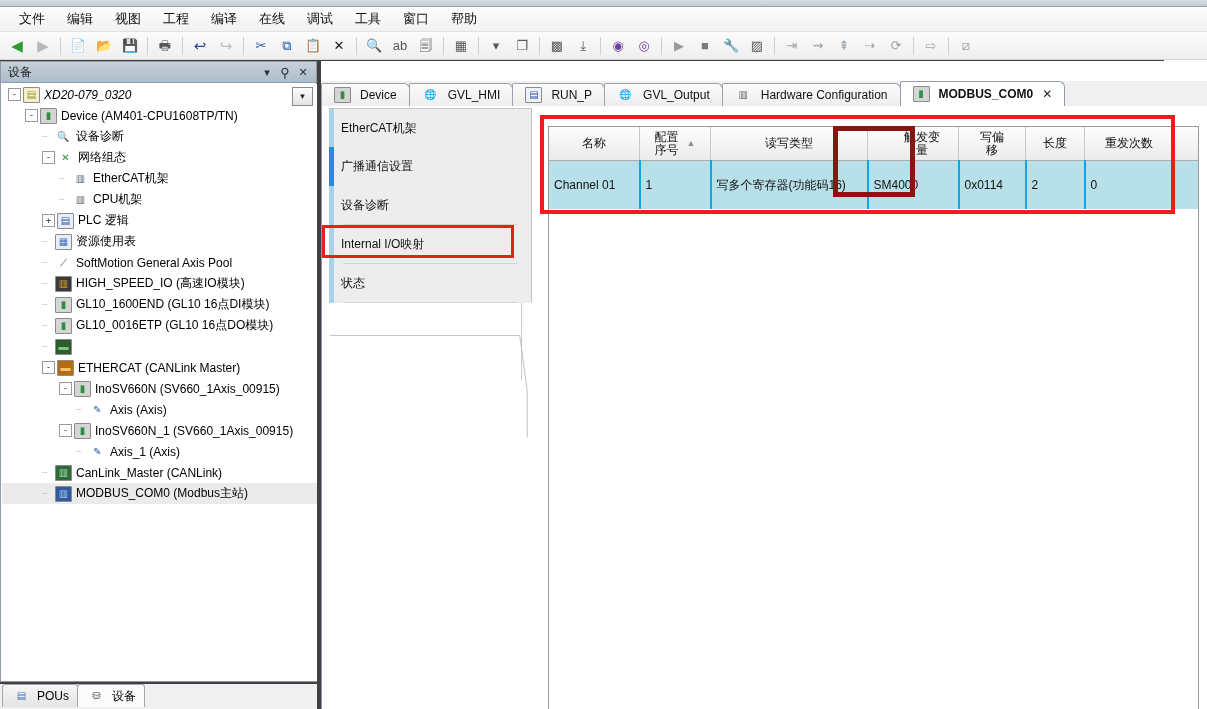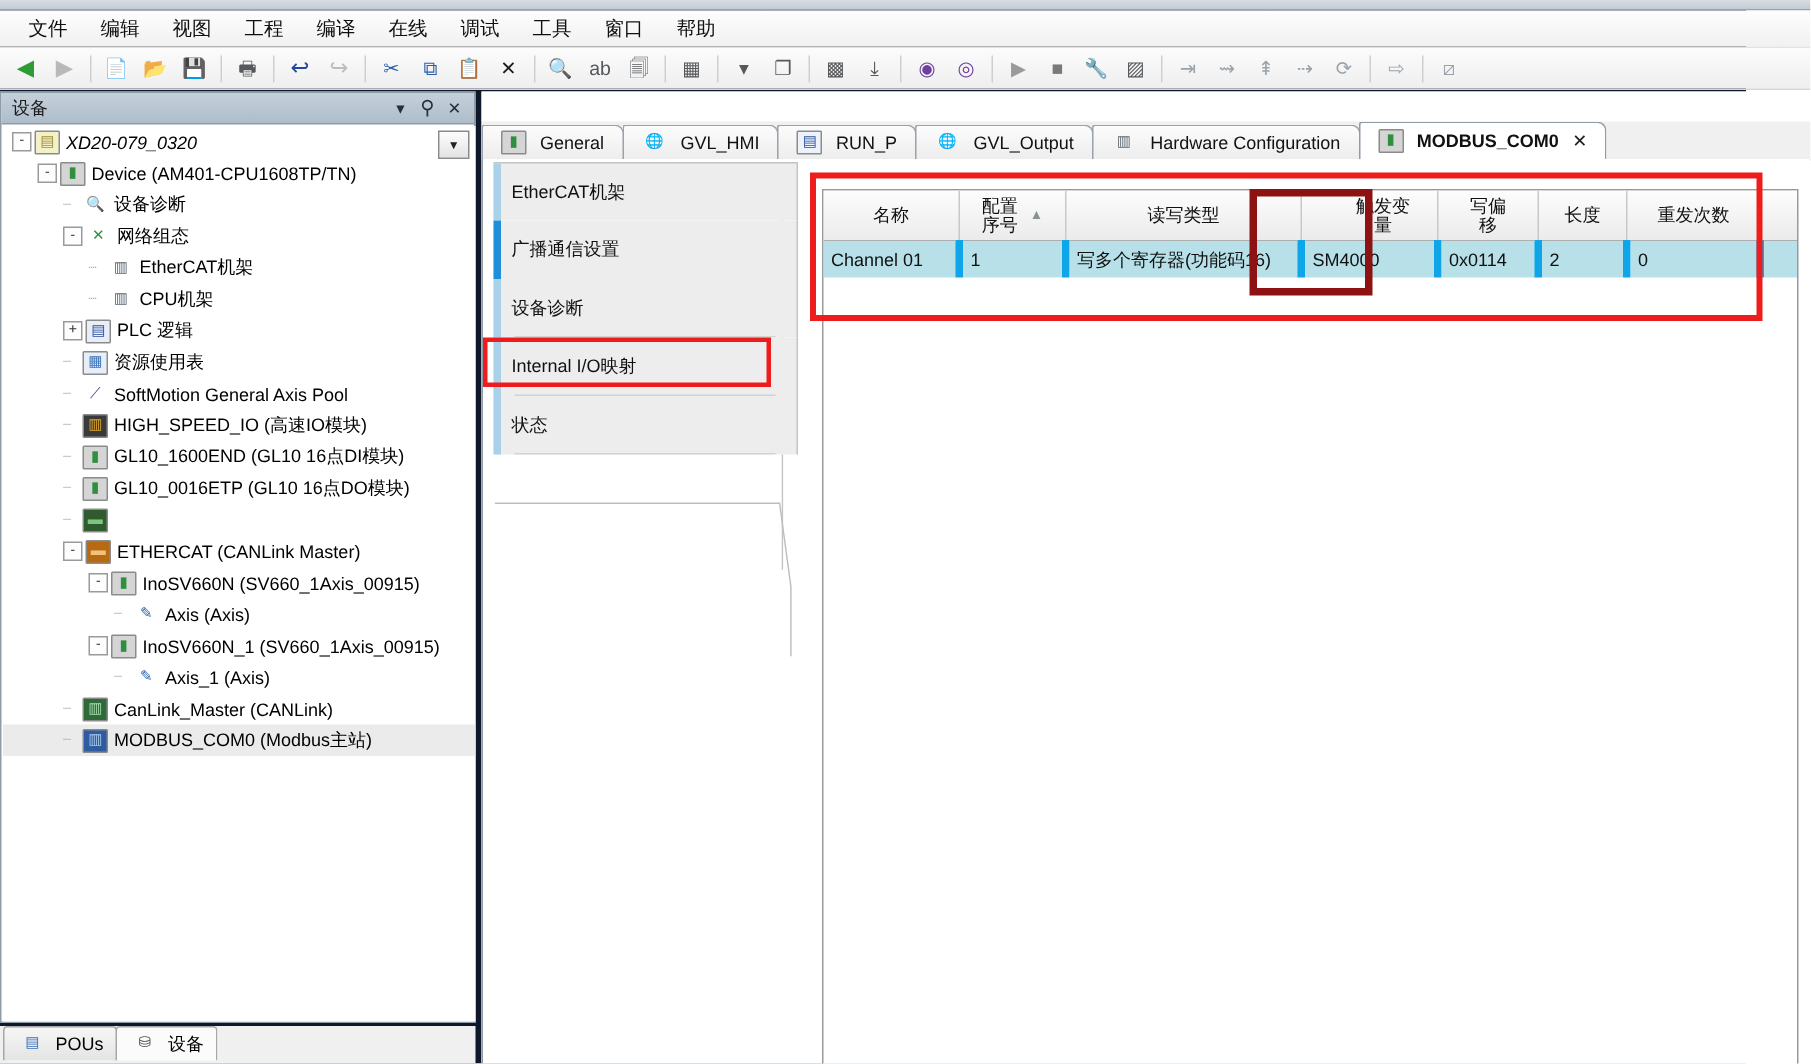"文件" .app { background: #0f172a -> #404040 }
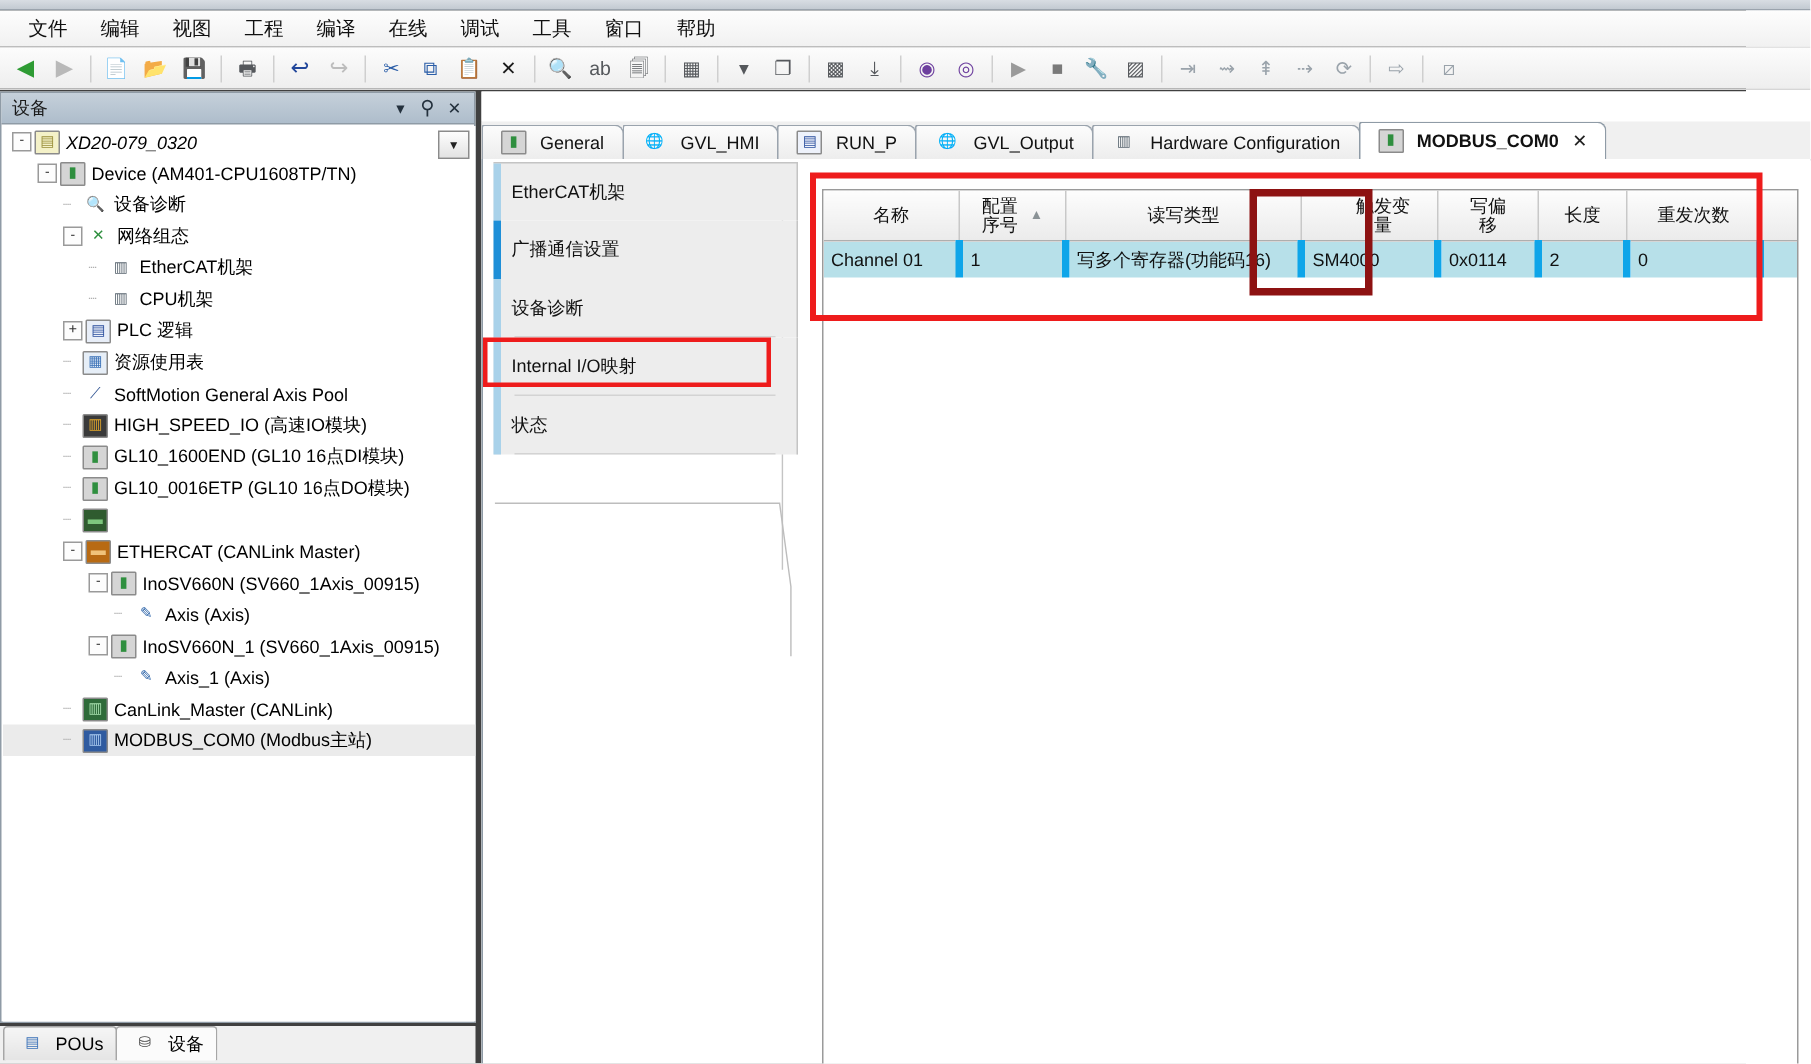"General" span { text: General -> Device }
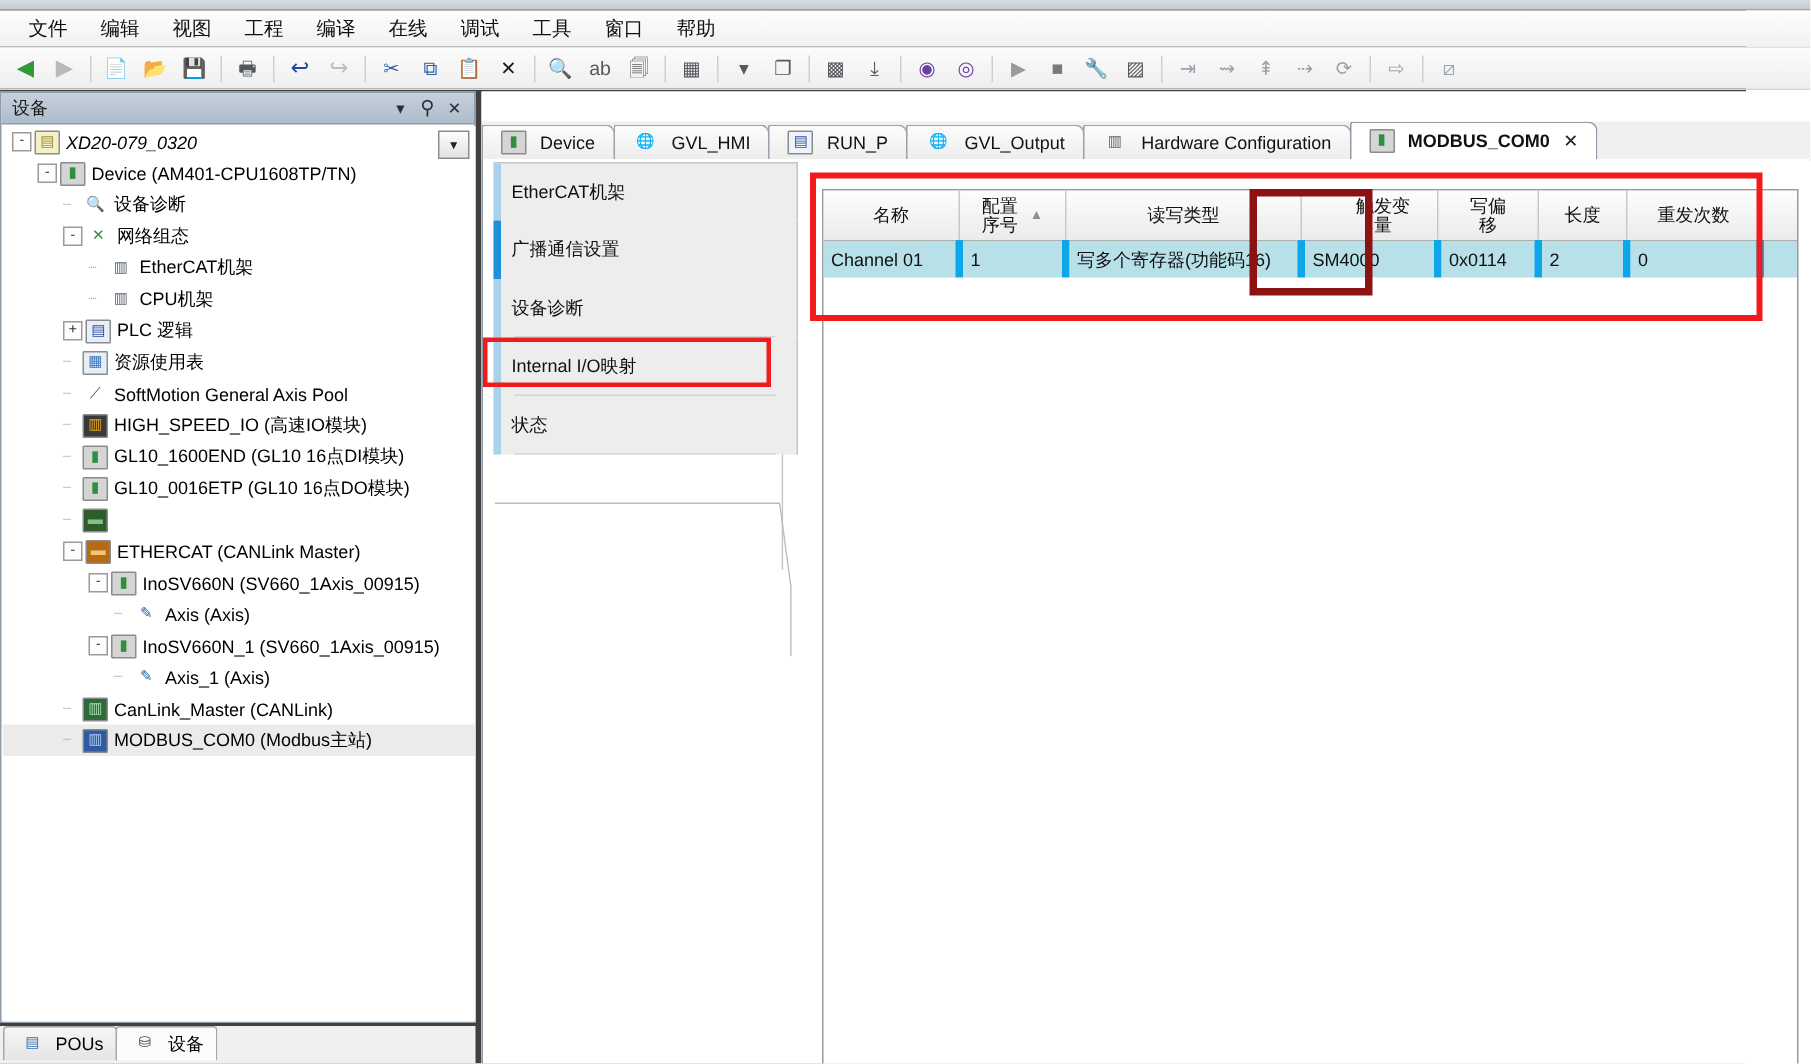"Channel 01" table.mb td { border-right: 5px solid #0ea5e9 -> 2px solid #0ea5e9; padding: 0 5px -> 12px 5px }
